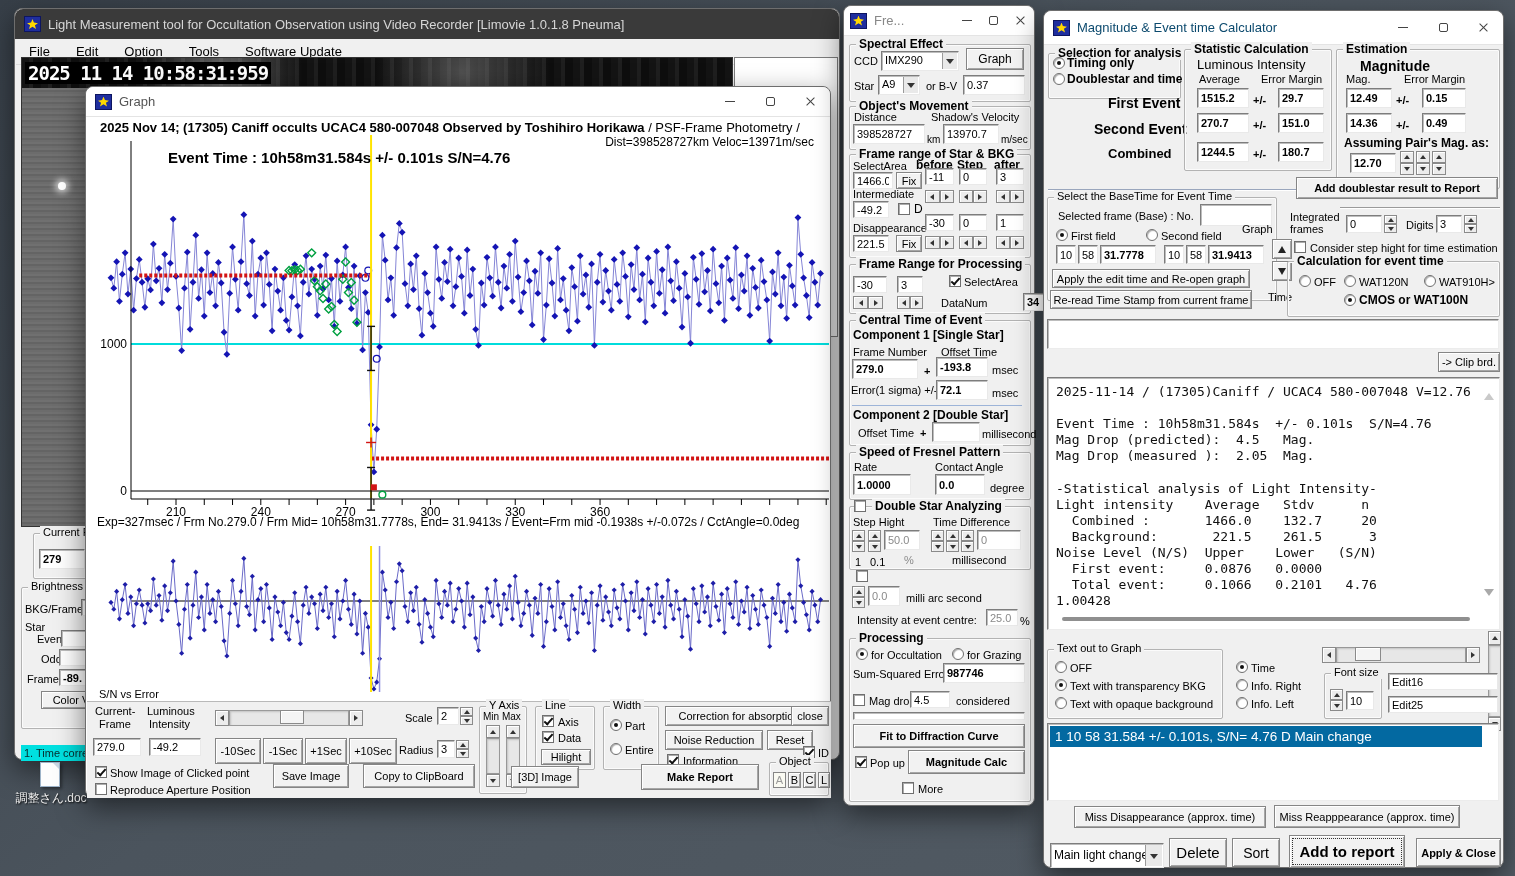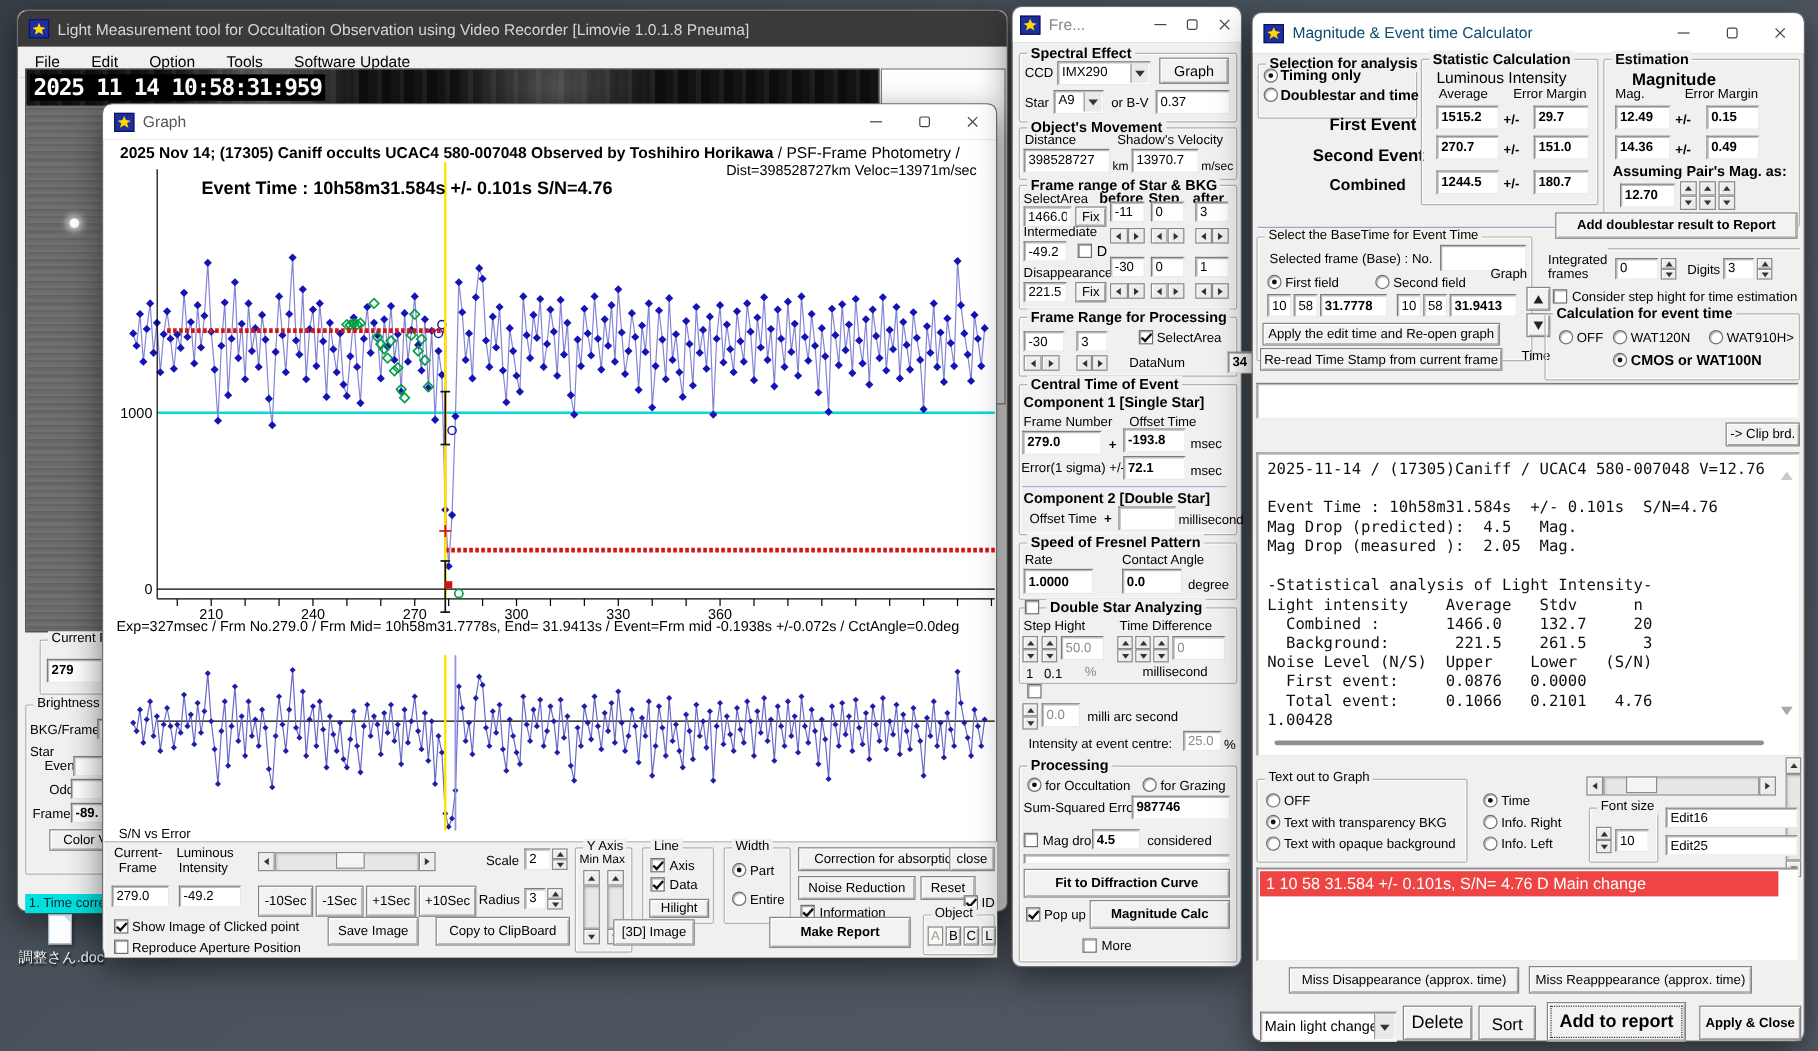"4.5" input.fld { font-weight: bold -> none }
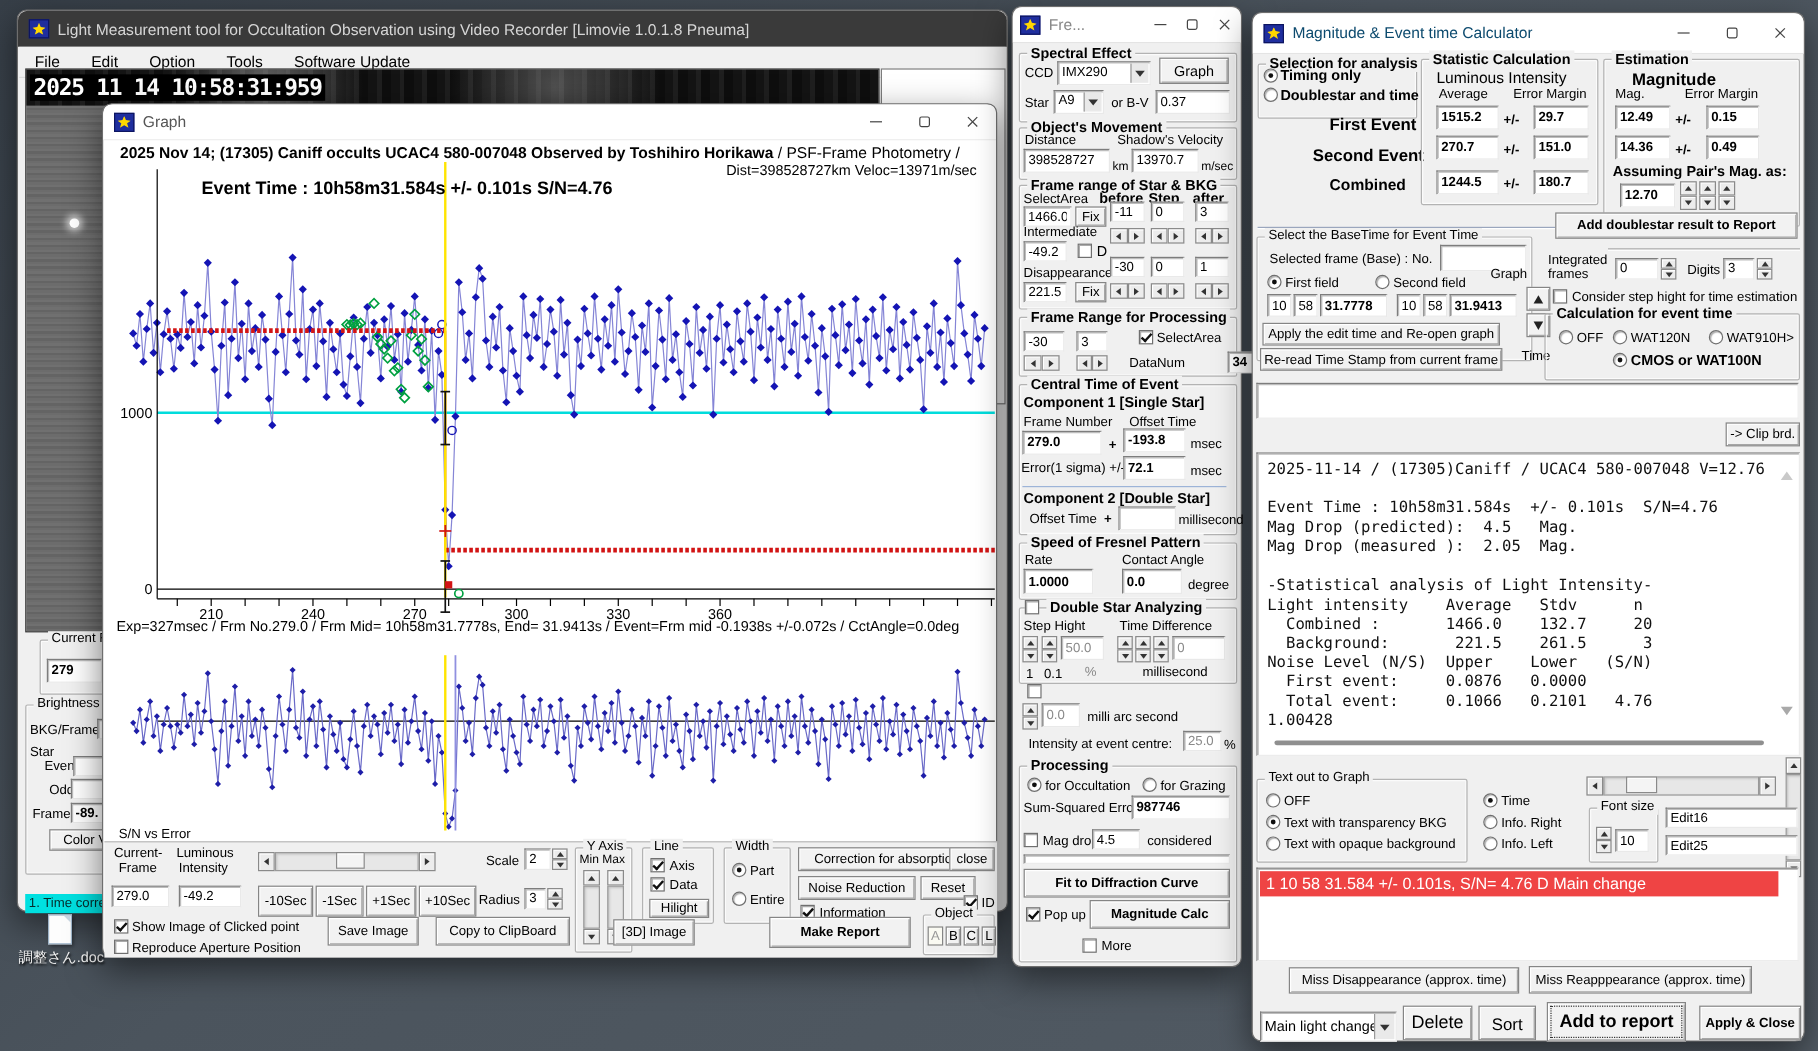"1 10 58 31.584 +/-" div { background: #ef4444 -> #0369a1 }
